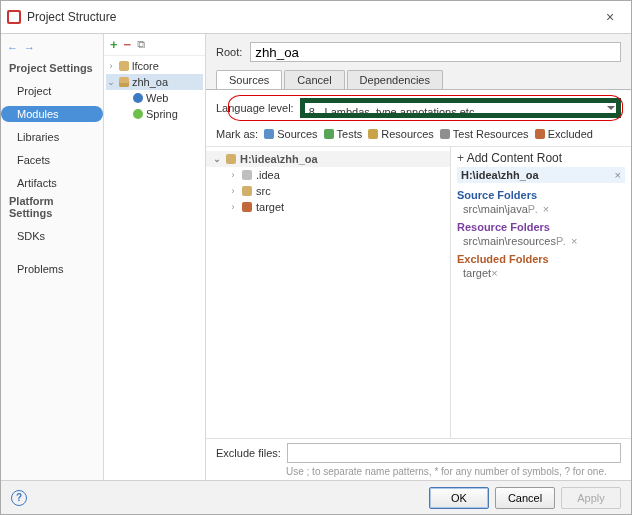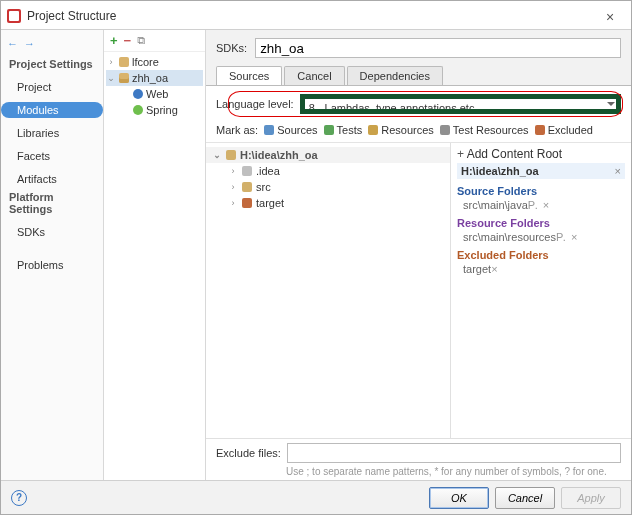"Project Structure" .titlebar { align-items: flex-start -> center; padding: 8px 6px -> 16px 6px }
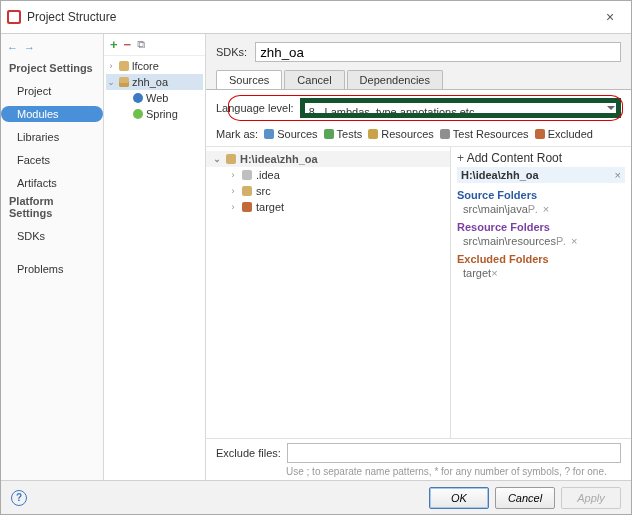"SDKs:" span { text: SDKs -> Root }
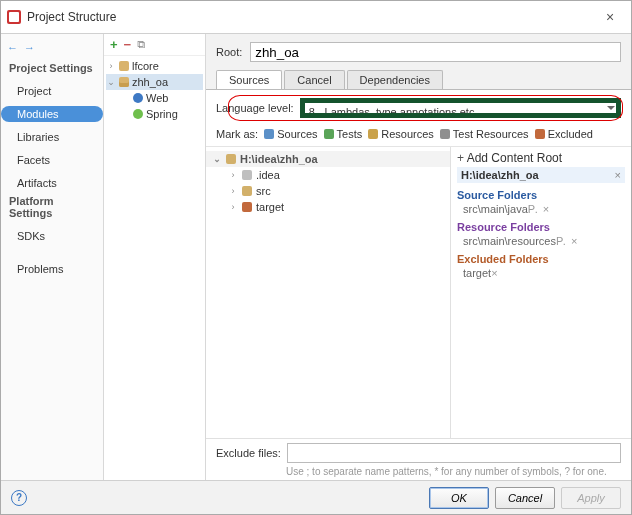"OK" .btn { font-style: italic -> none }
